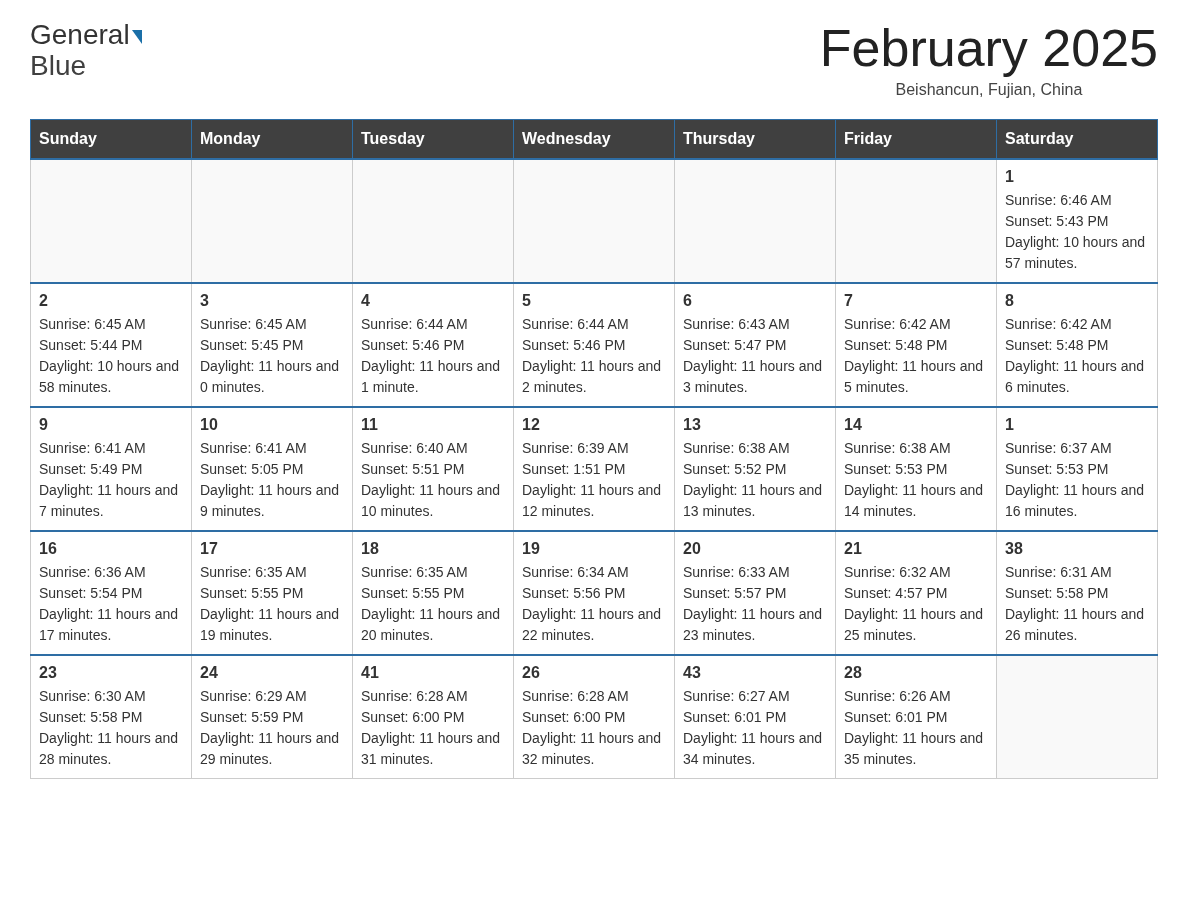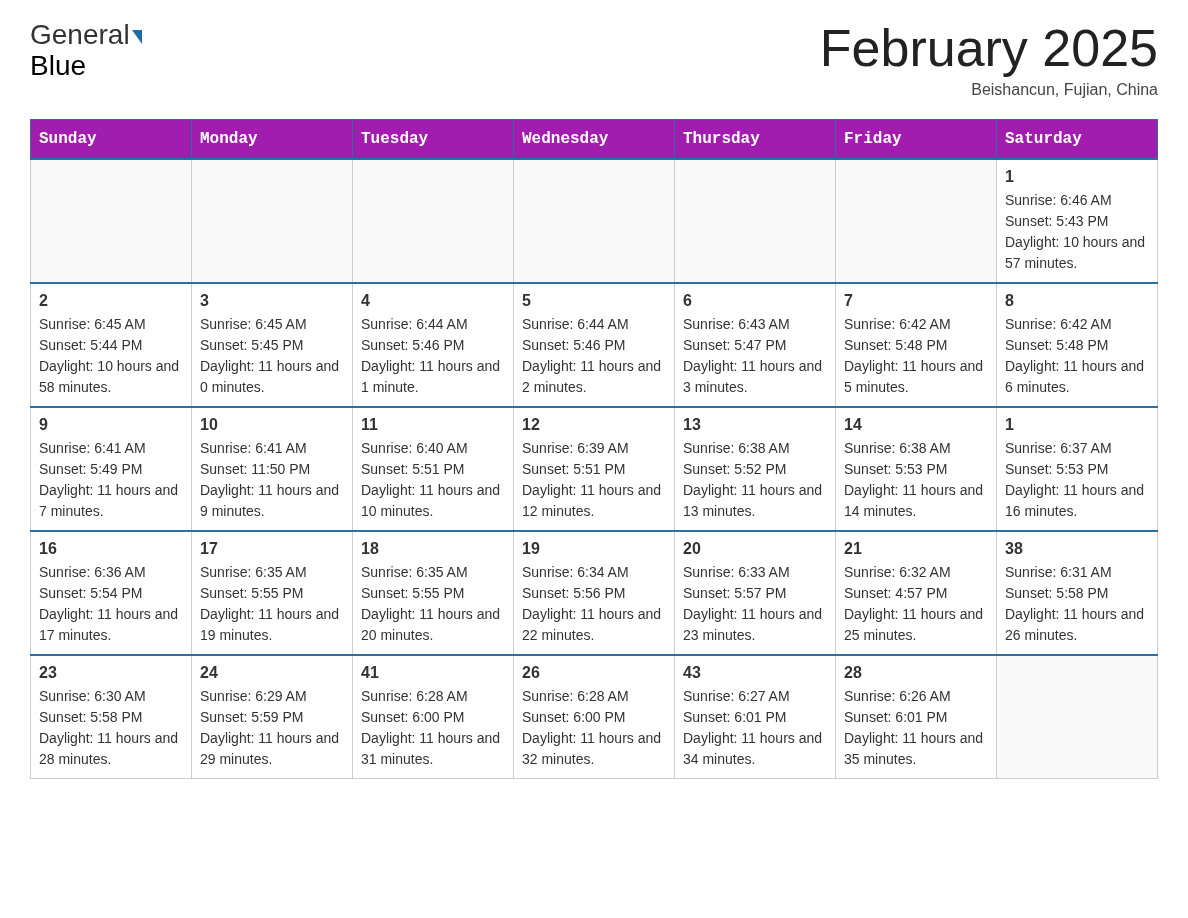"Blue" .logo-text .blue { color: #000000 -> #404040 }
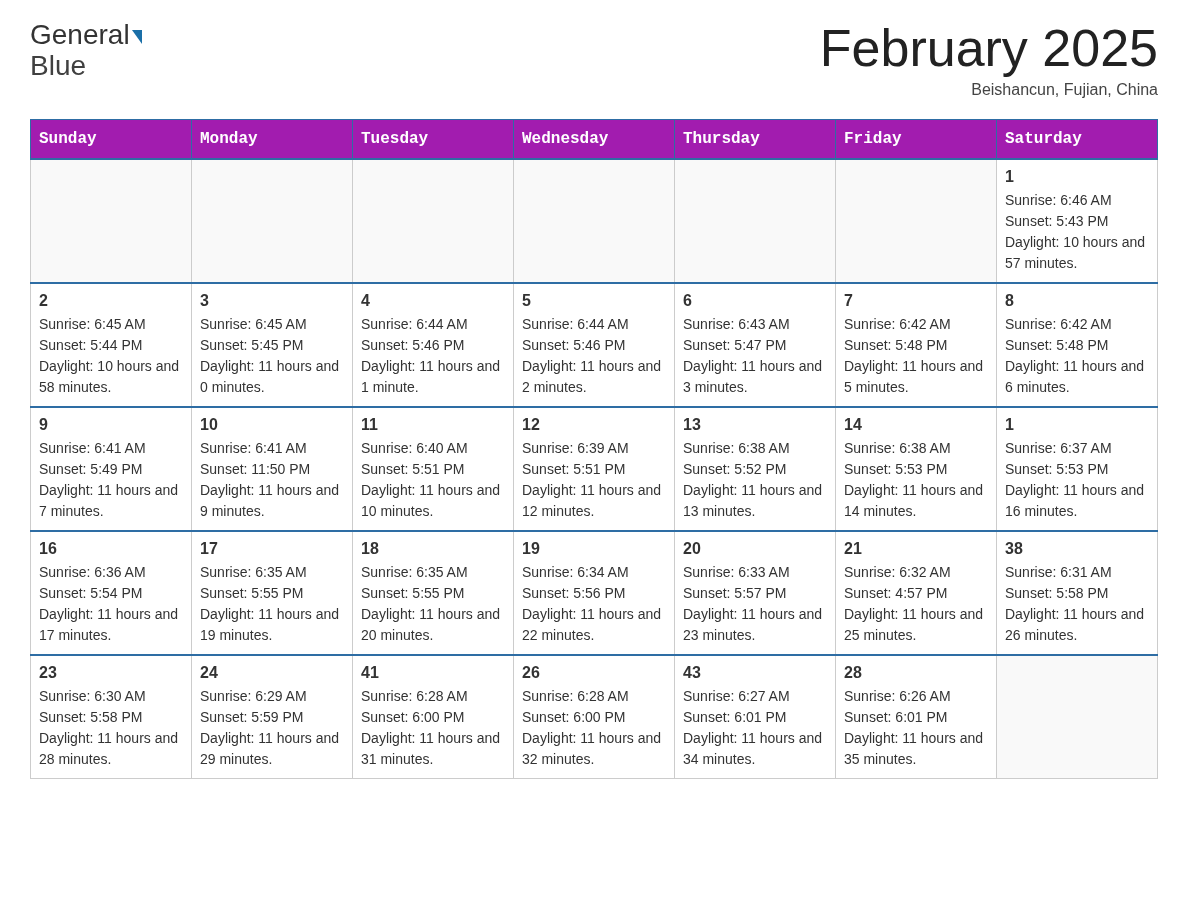"February 2025" .title-area { text-align: right -> center }
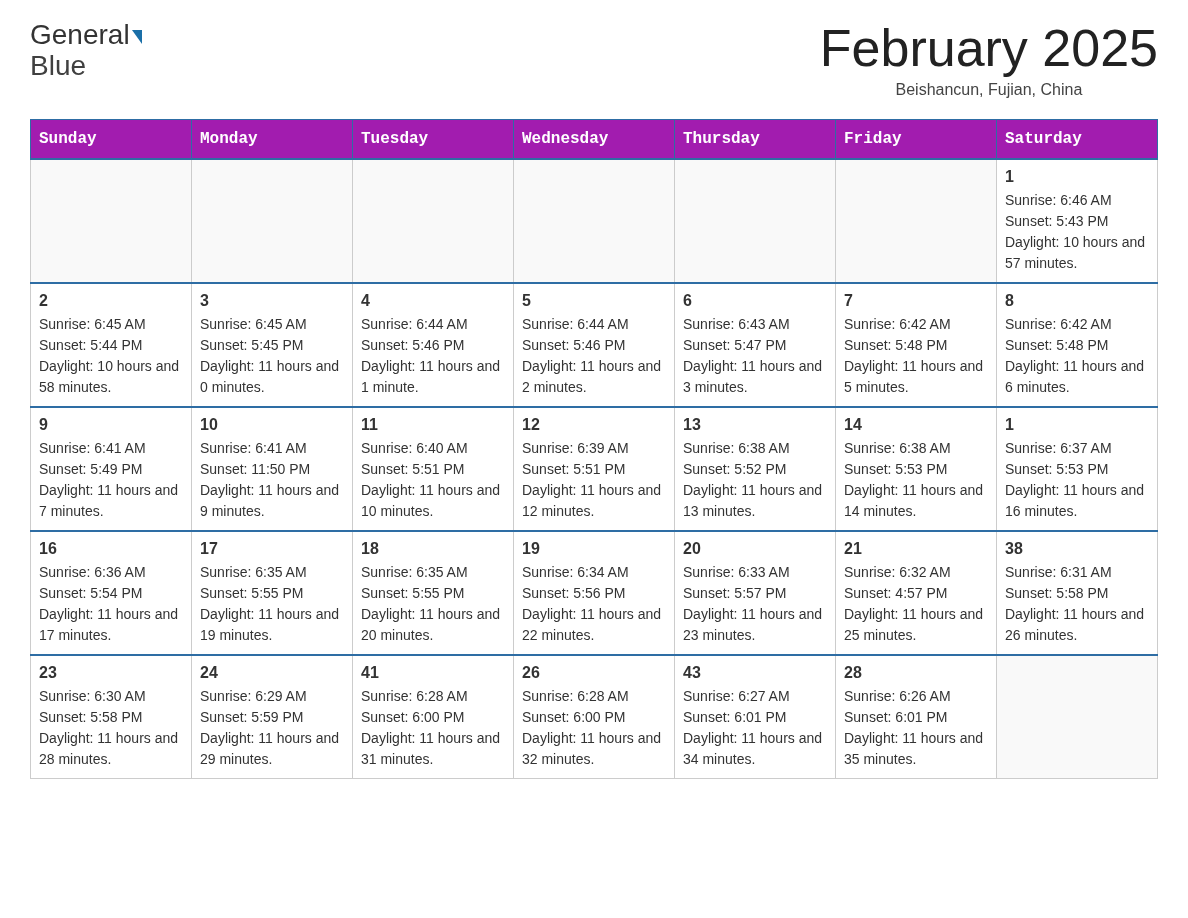"Sunday" .calendar-table th { background-color: #a21caf -> #404040; font-family: Liberation Mono, monospace -> none }
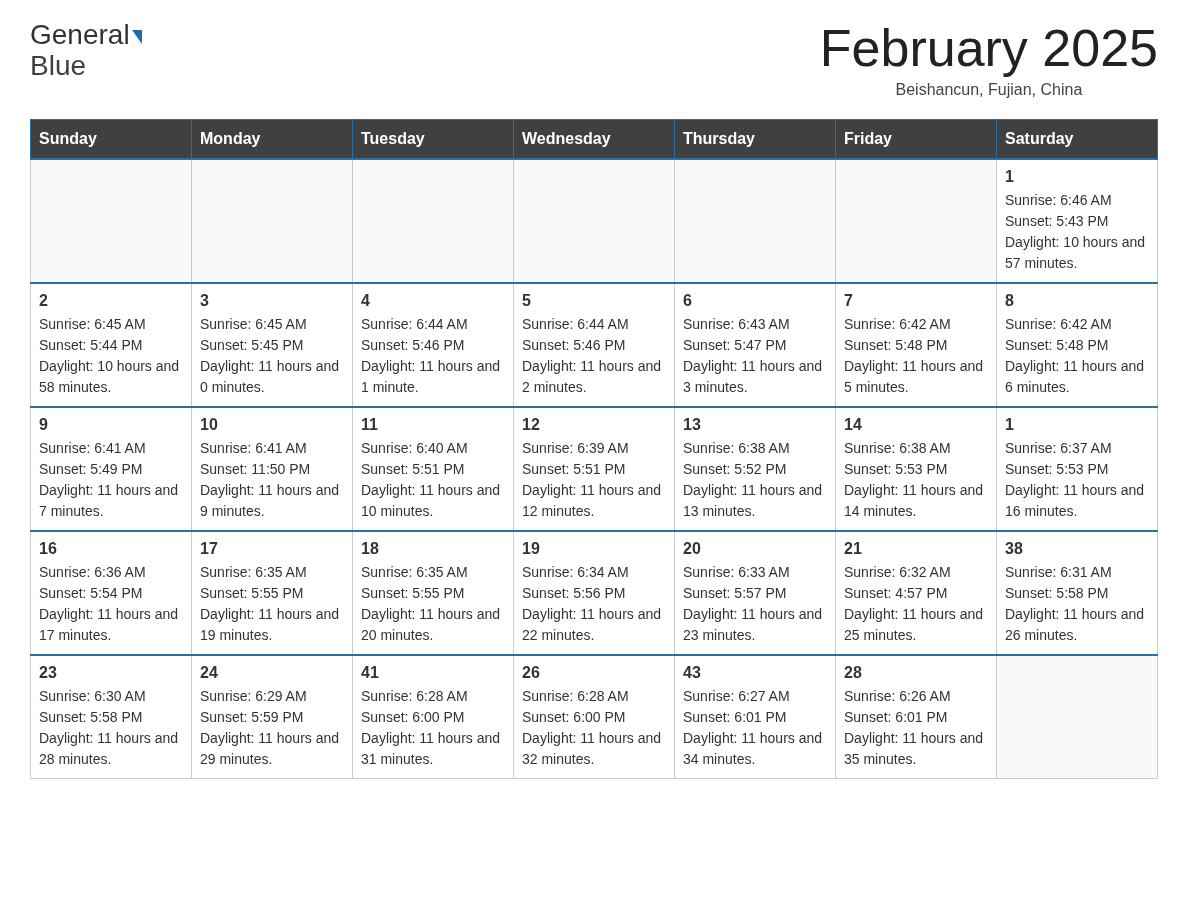"Sunrise: 6:41 AM Sunset: 11:50" div.day-info { text: 11:50 -> 5:05 }
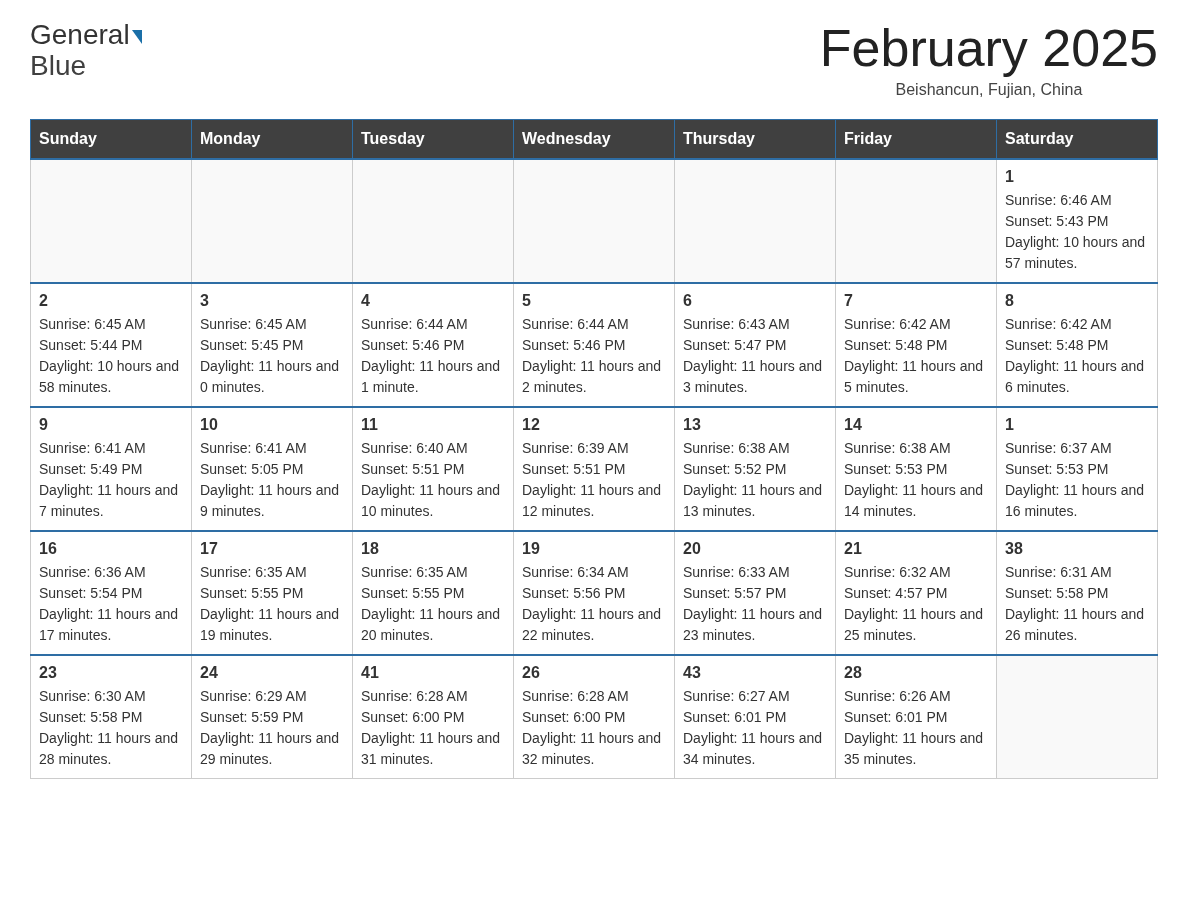"Sunrise: 6:39 AM Sunset: 5:51" div.day-info { text: 5:51 -> 1:51 }
